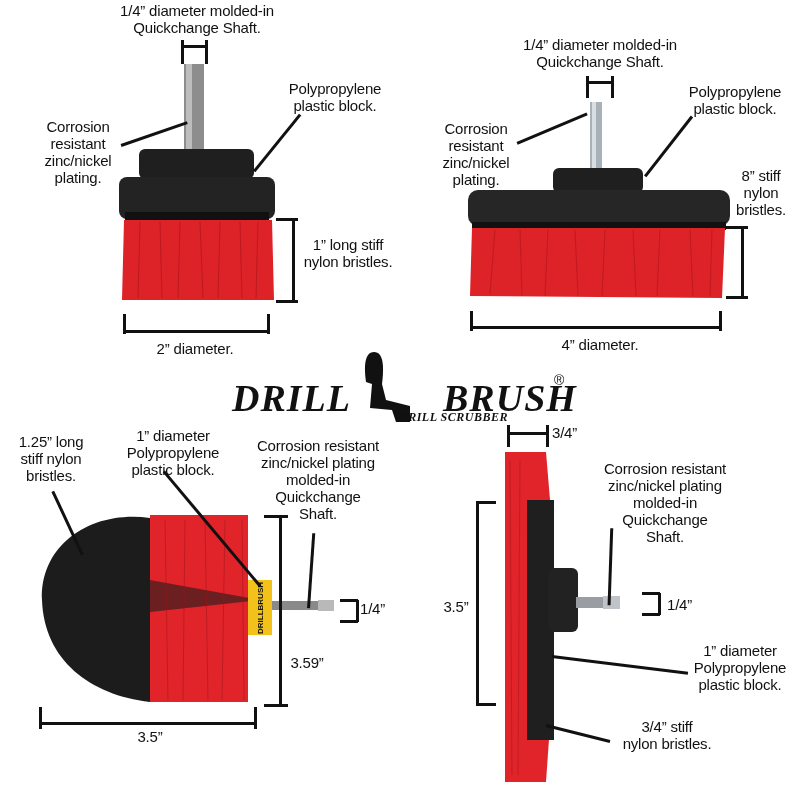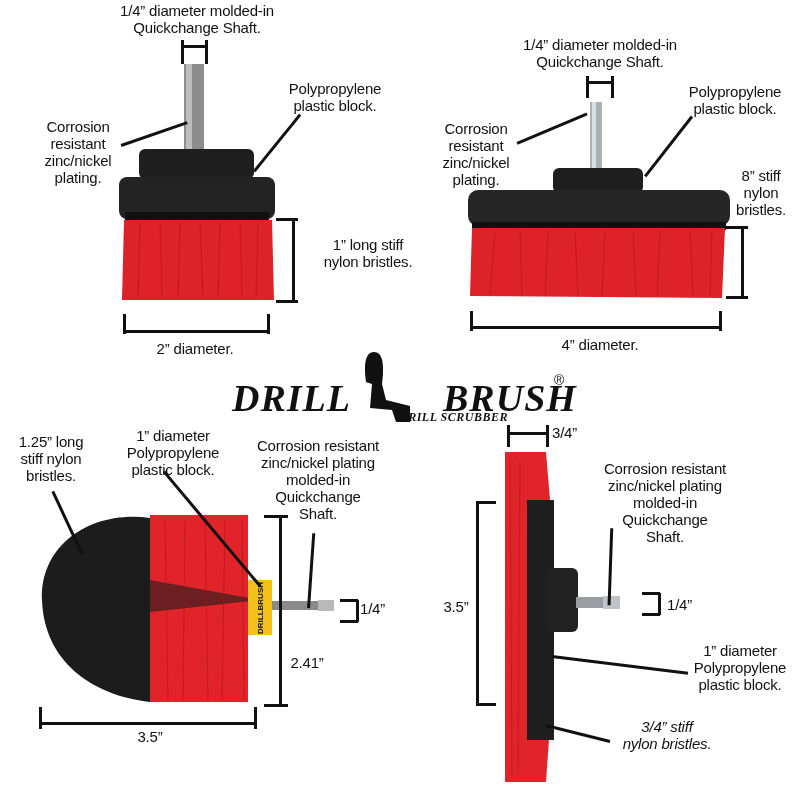"1” long stiff" div.lbl { margin-left: 20px -> none }
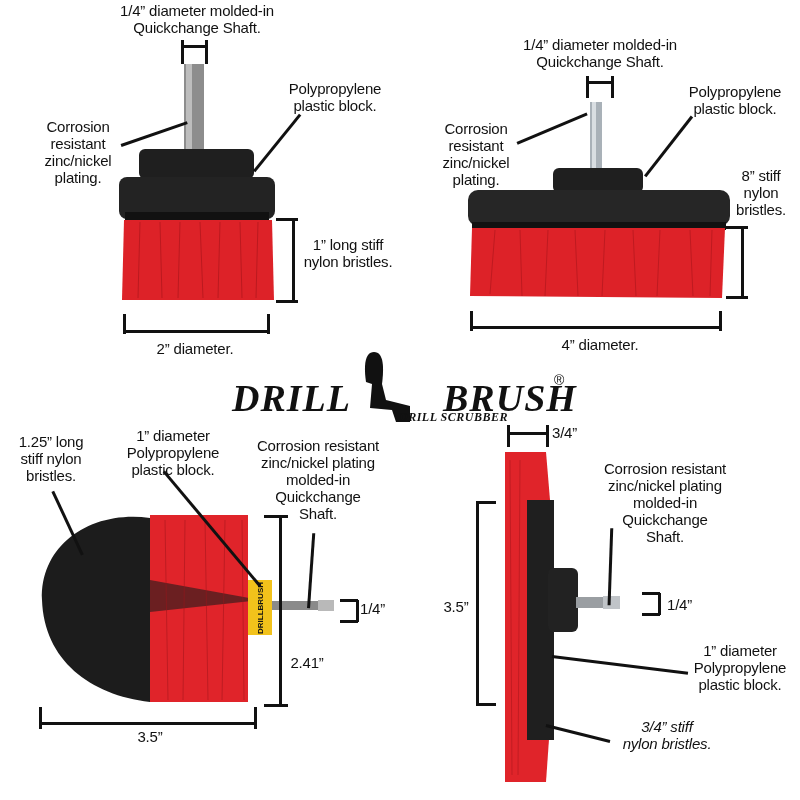"2.41”" div.lbl { text: 2.41 -> 3.59 }
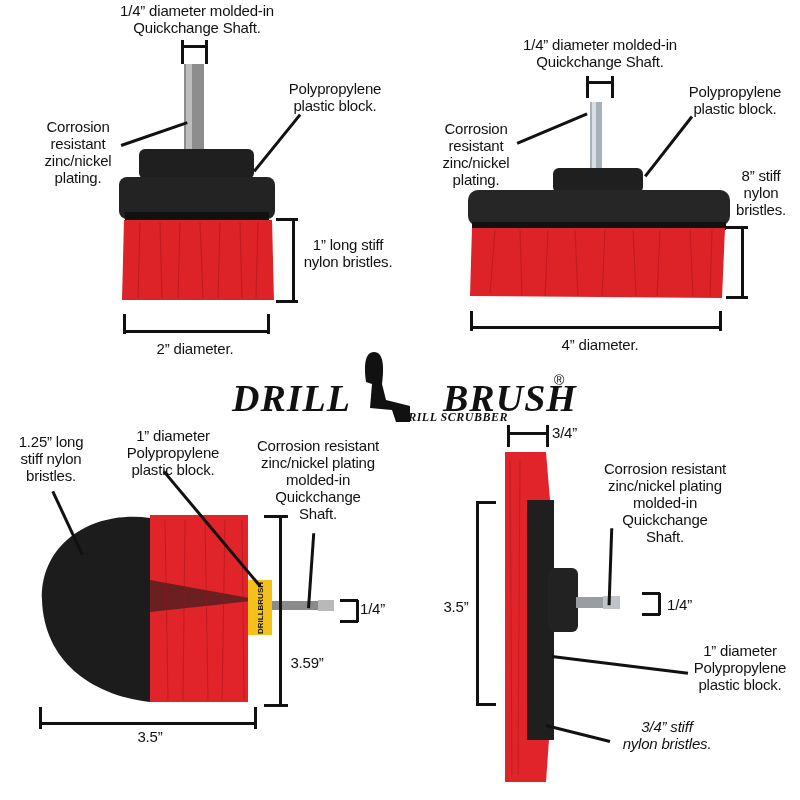"3/4” stiff" div.lbl { font-style: italic -> none }
